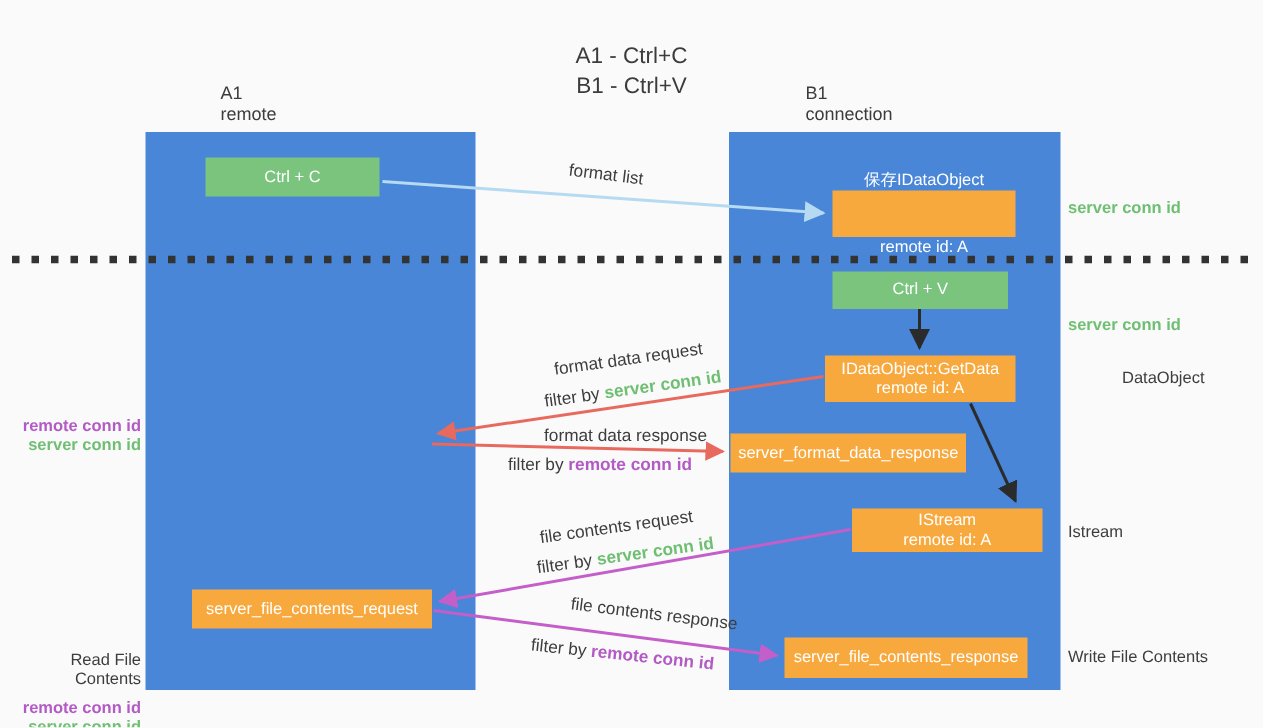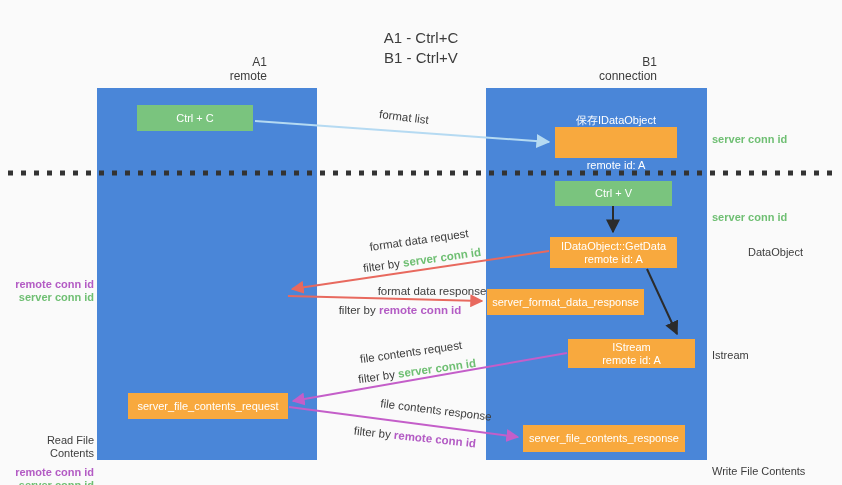"A1" .col-header { text-align: right -> left }
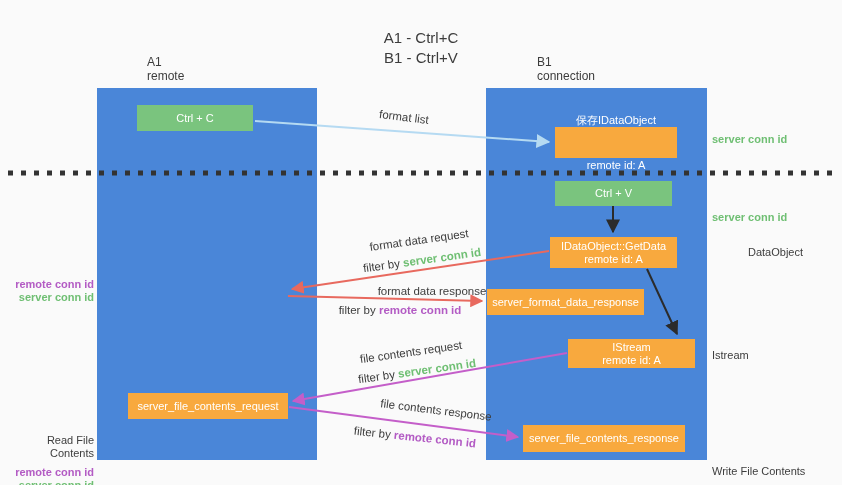"format data response" div.mid-label { margin-left: 15px -> none }
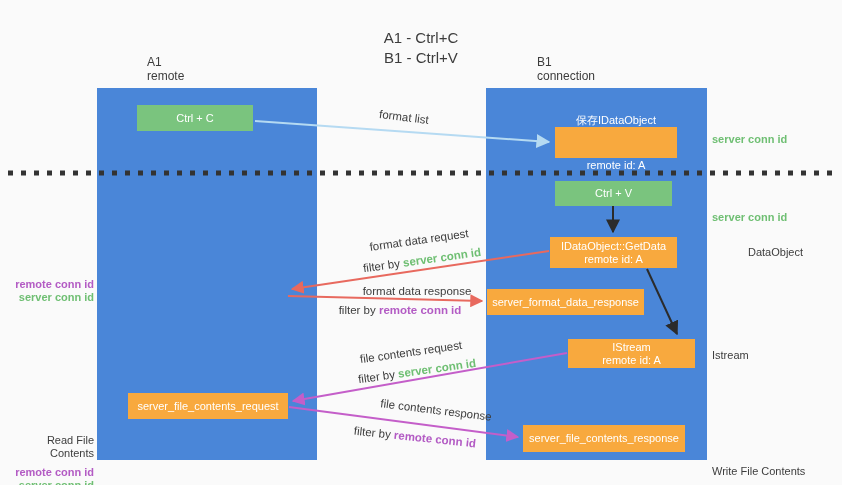"Write File Contents" div.side-label { margin-top: 33px -> none }
